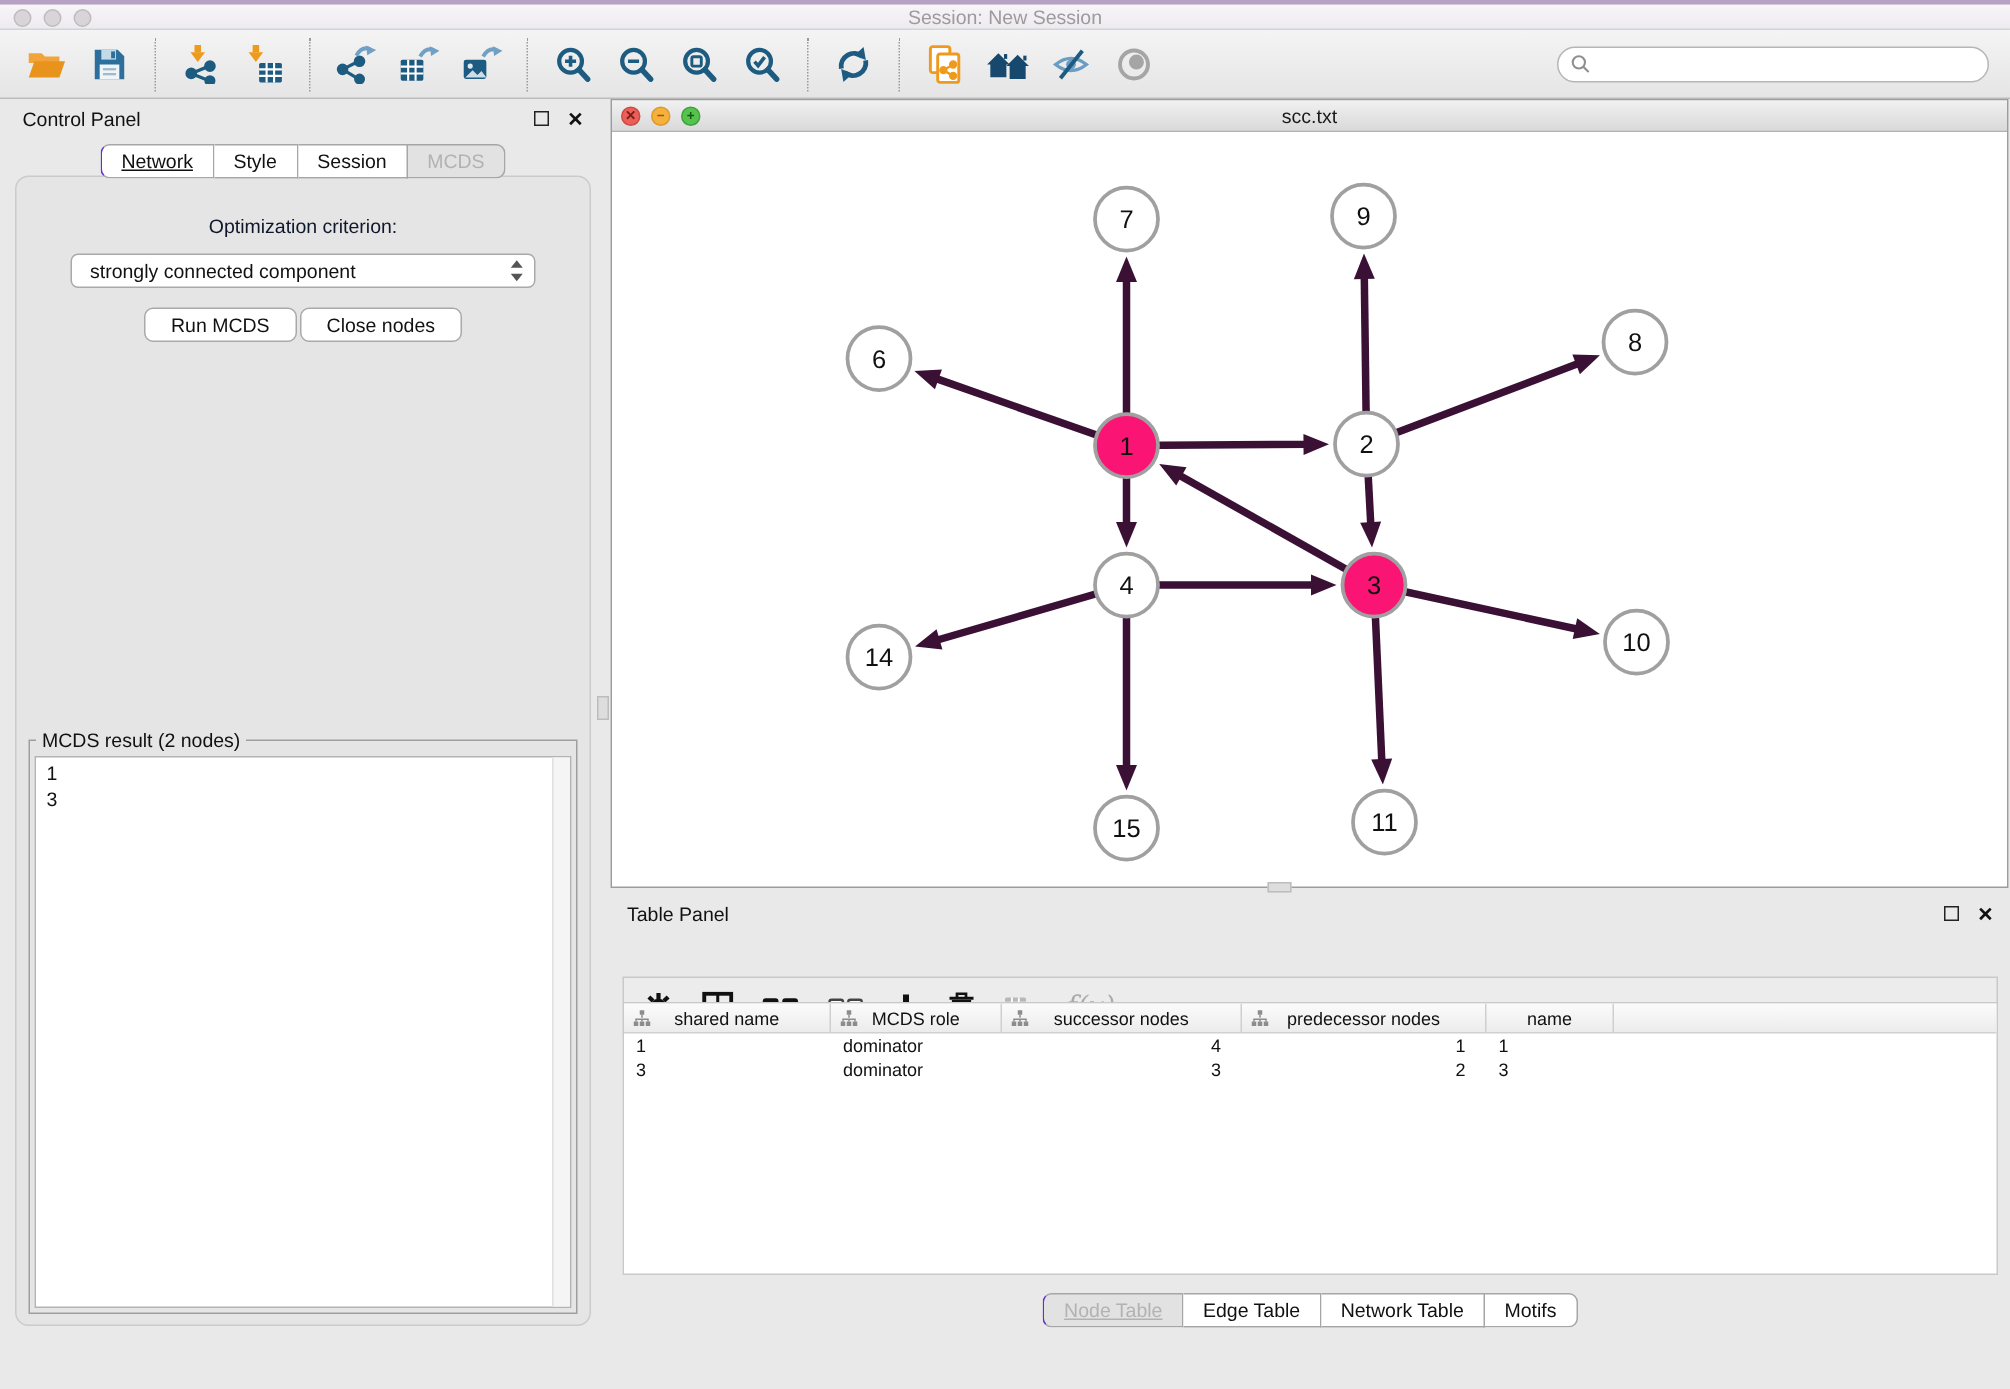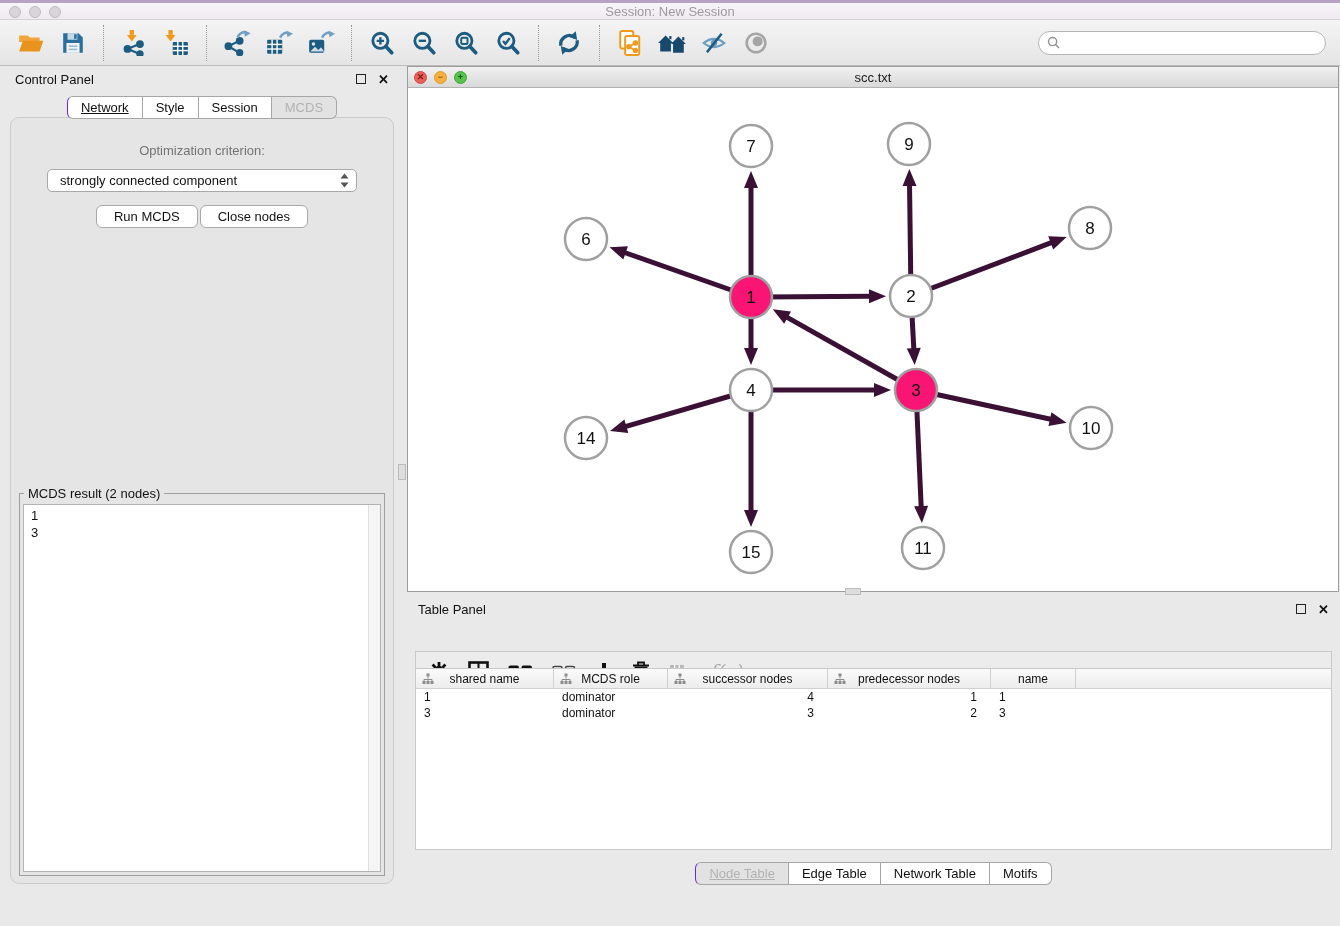"Optimization criterion:" .opt-label { color: #737373 -> #0f172a }
